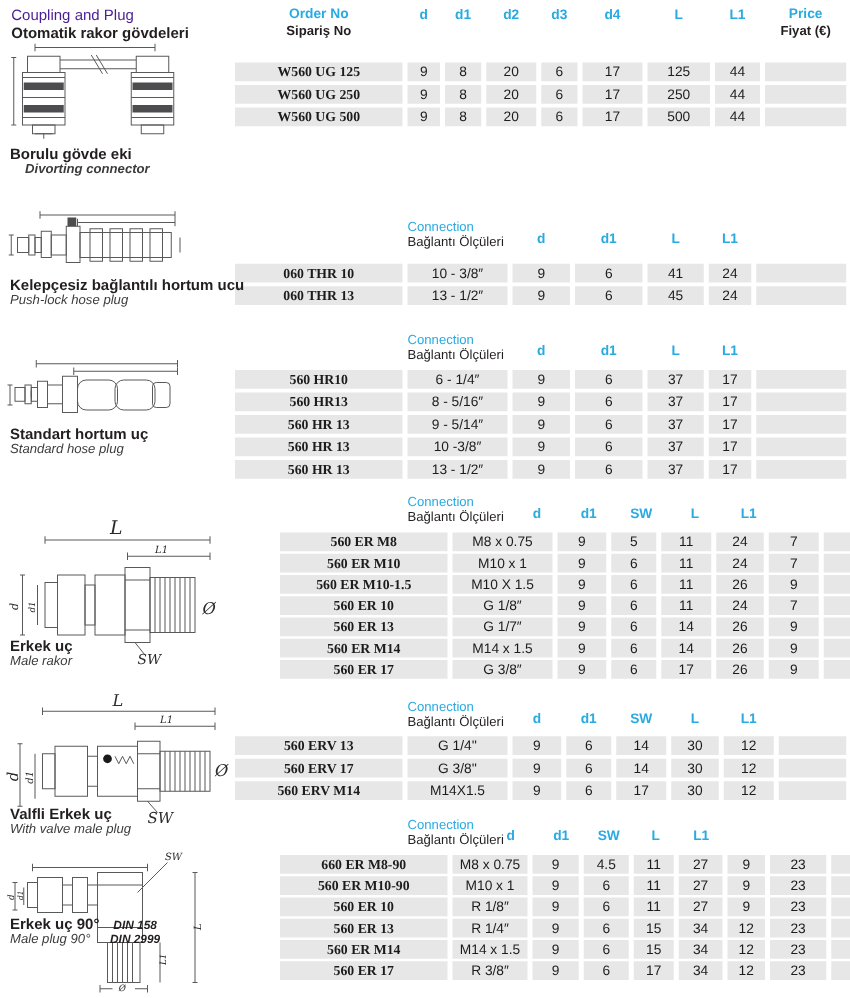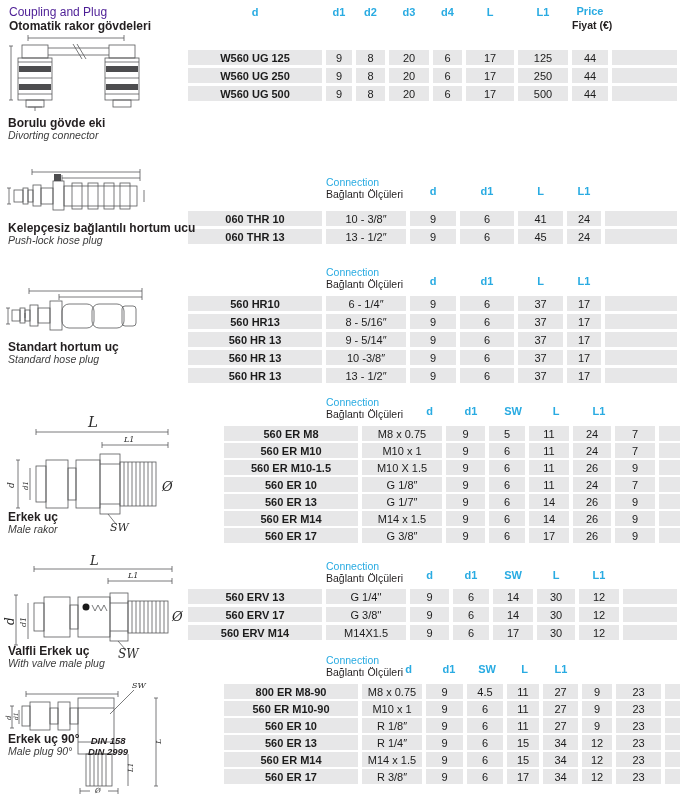"Order No" div.two-line { html: none -> <div> <span>Order No</span> <span>Sipariş No</span> </div> }
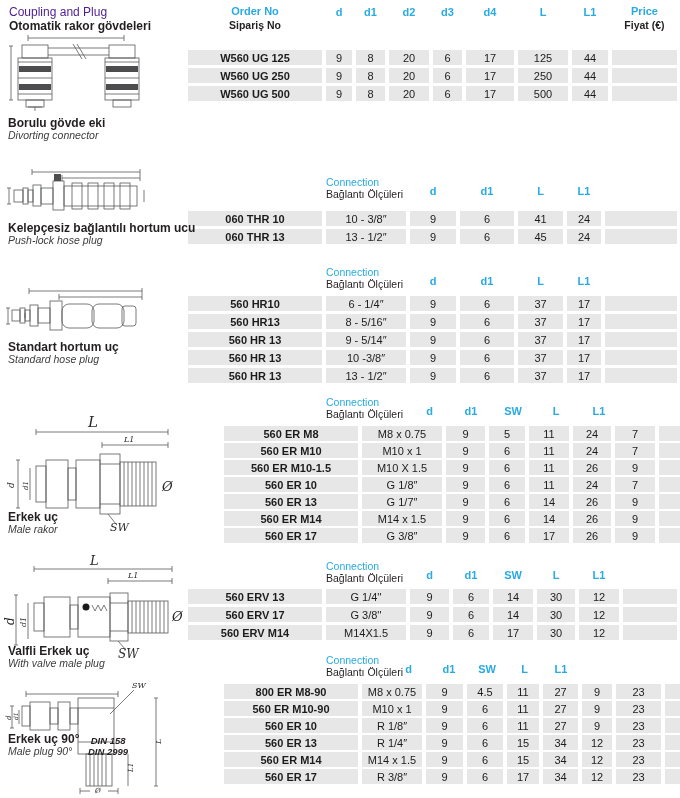"W560 UG 125" .cell.c-order { font-family: none -> Liberation Serif, serif }
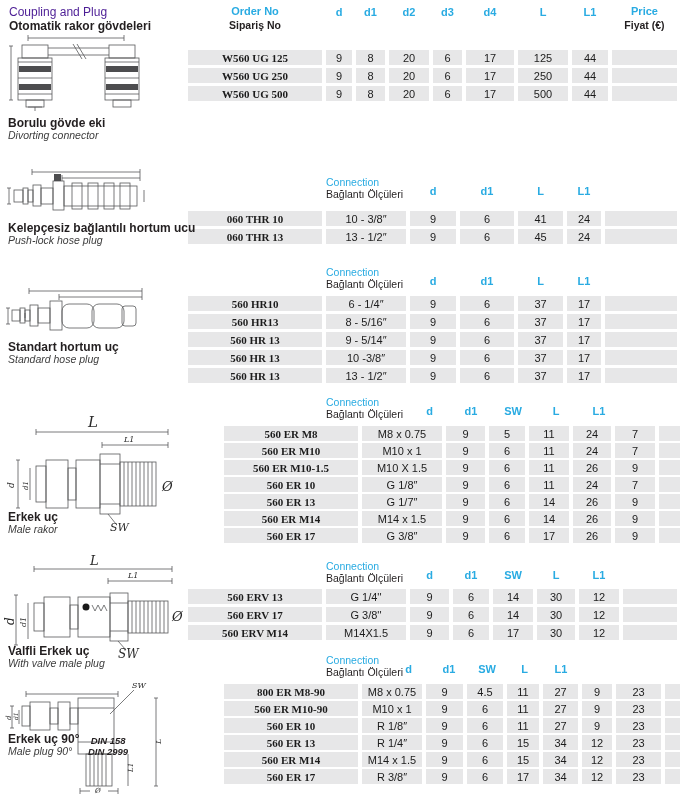"Divorting connector" div.abs { font-weight: none -> bold; left: 8px -> 20px }
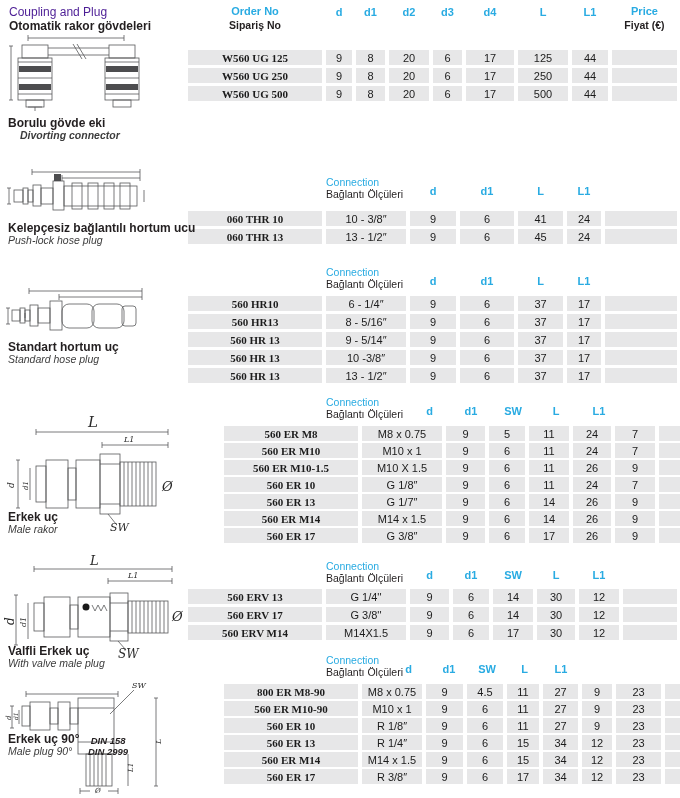"800 ER M8-90" div.cell { text: 800 -> 660 }
